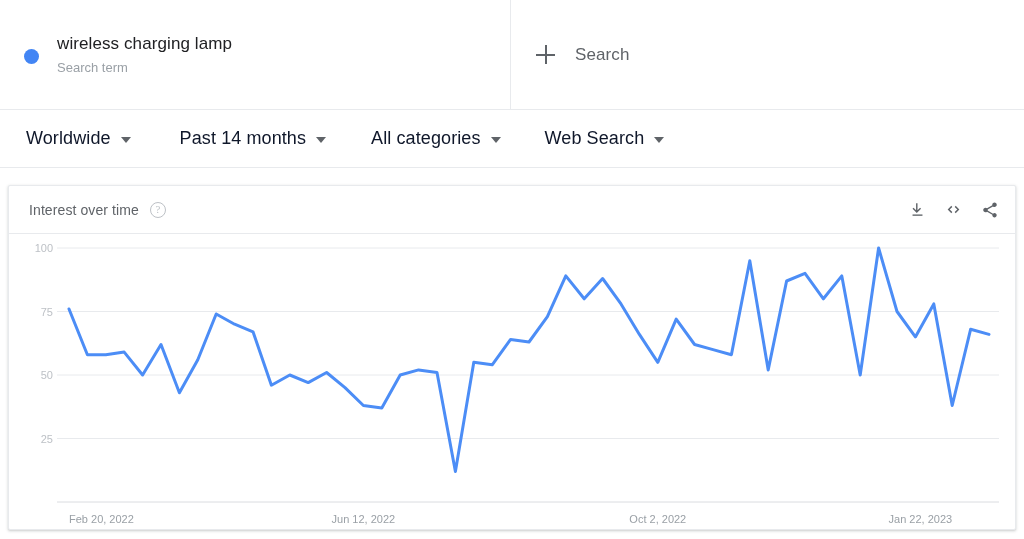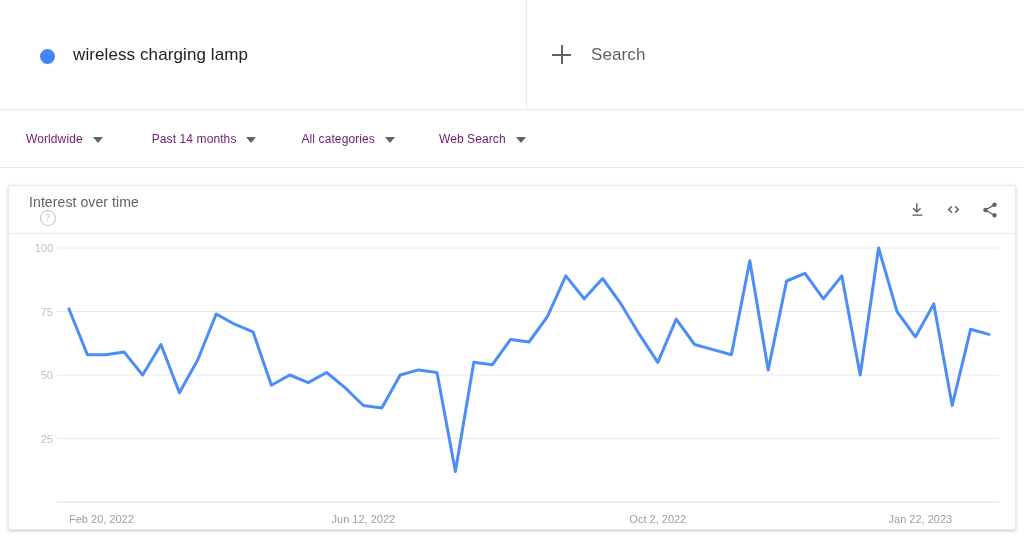"wireless charging lamp" .term-cell { margin-left: 16px -> none }
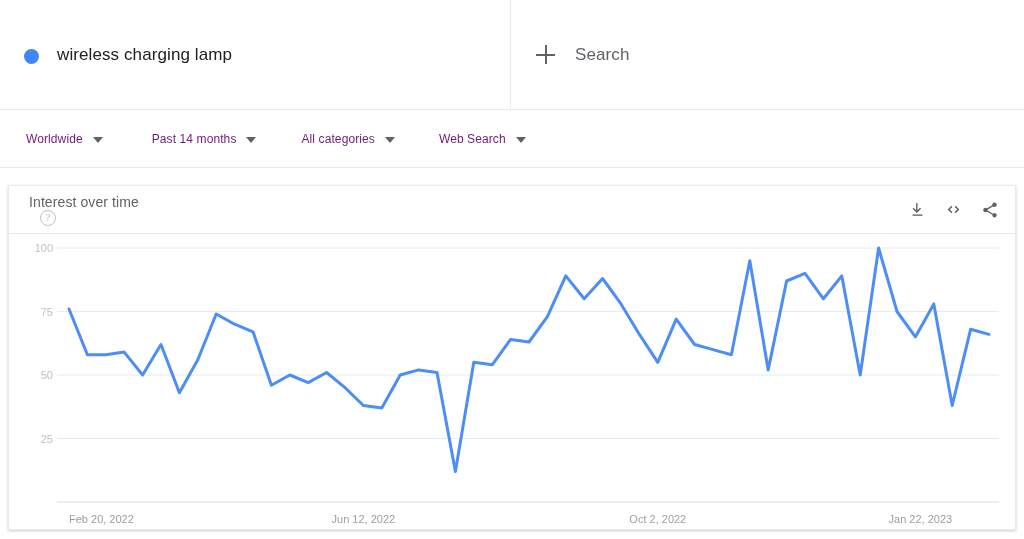"Search term" div.term-sub { html: none -> <div>Search term</div> }
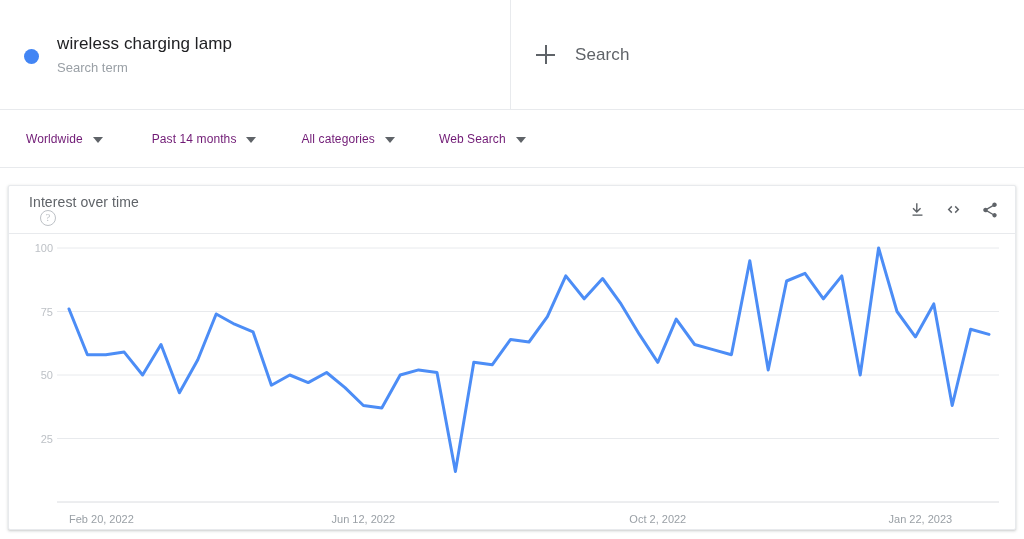"Worldwide" .filter-label { color: #701a75 -> #0f172a; font-size: 12px -> 18px }
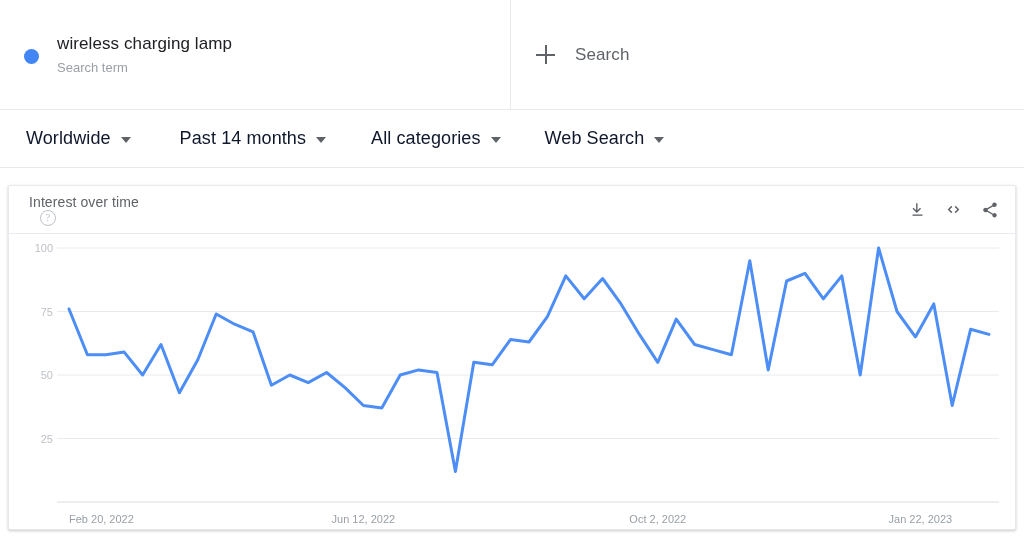"Interest over time" .card-title-wrap { align-items: flex-start -> center; flex-direction: column -> none }
